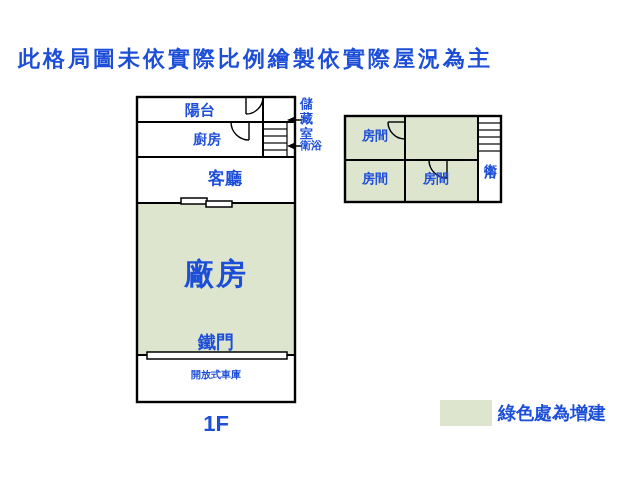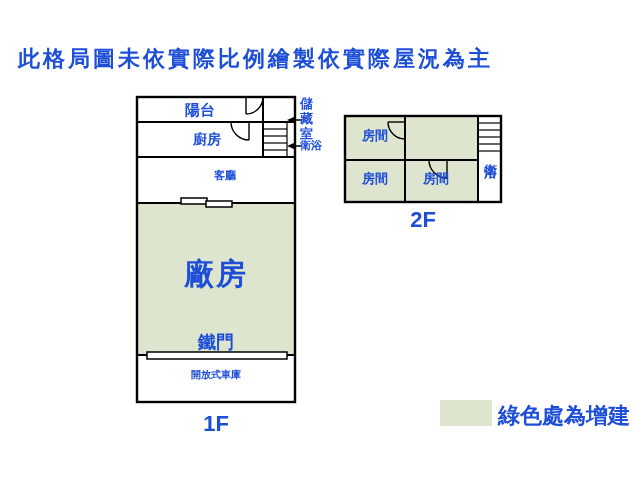"客廳" div.label { font-size: 11px -> 17px }
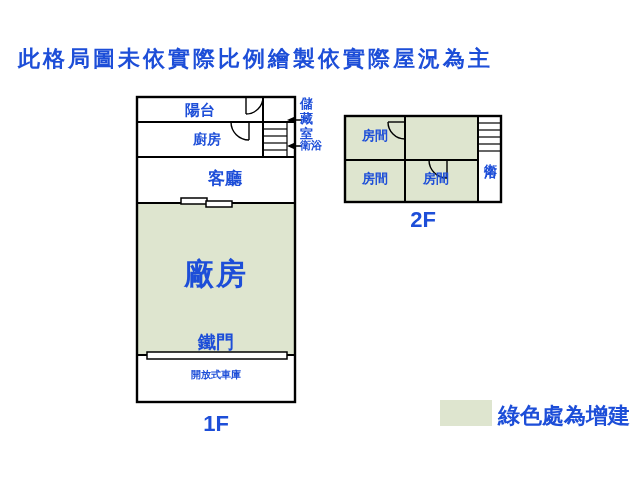"2F" div.label { html: <div>2F</div> -> none }
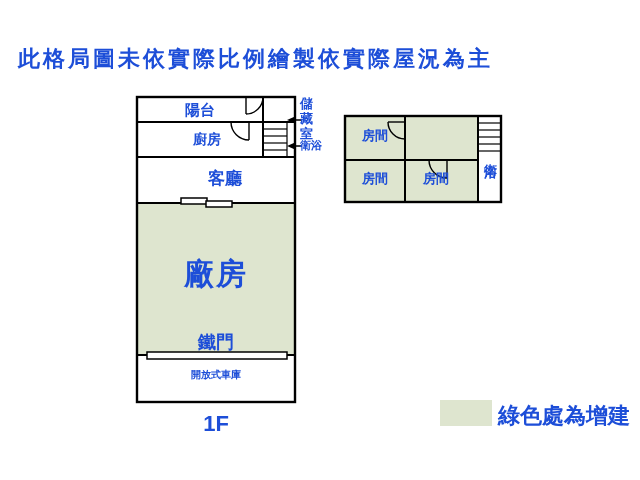"綠色處為增建" div.label { font-size: 22px -> 18px }
